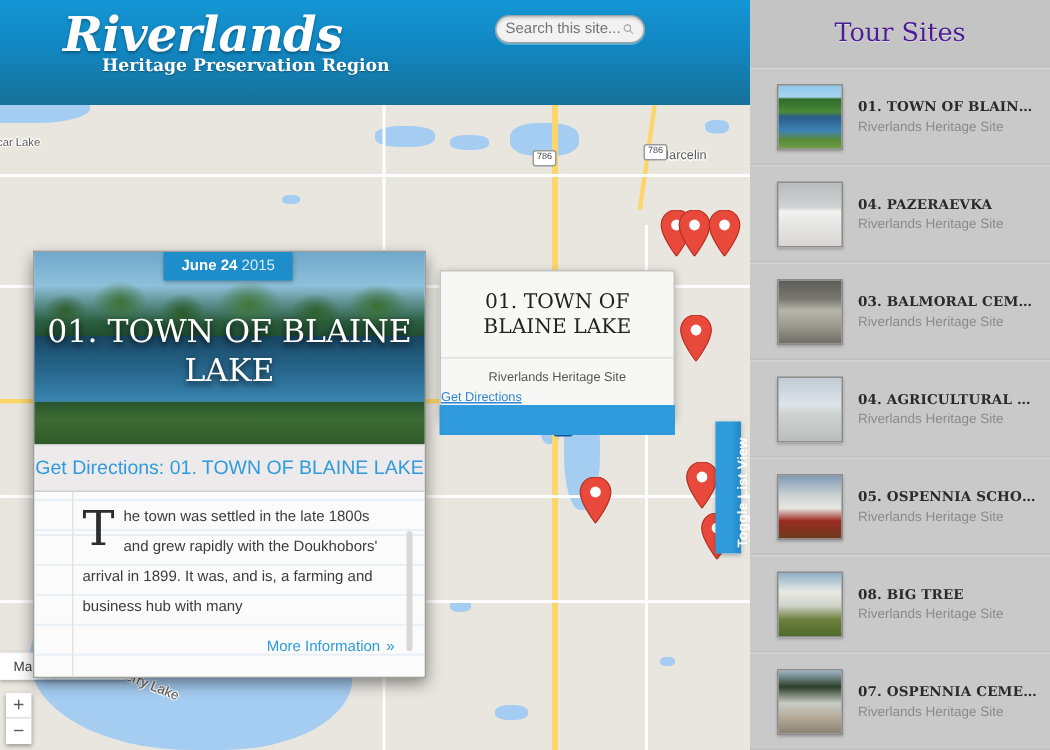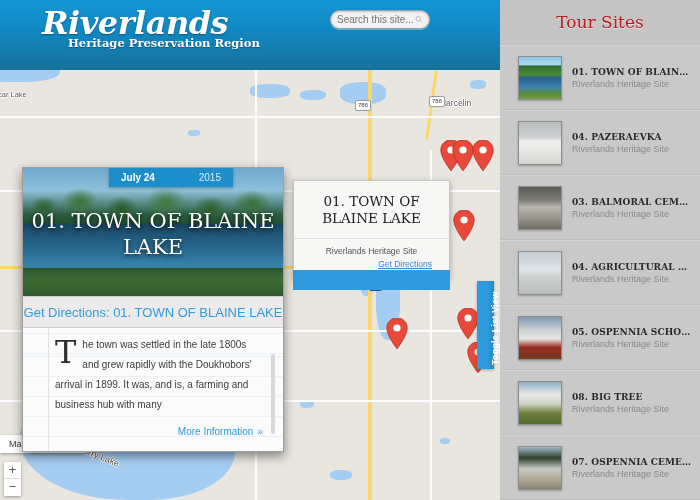"Tour Sites" #sidebar-title { color: #b91c1c -> #4c1d95 }
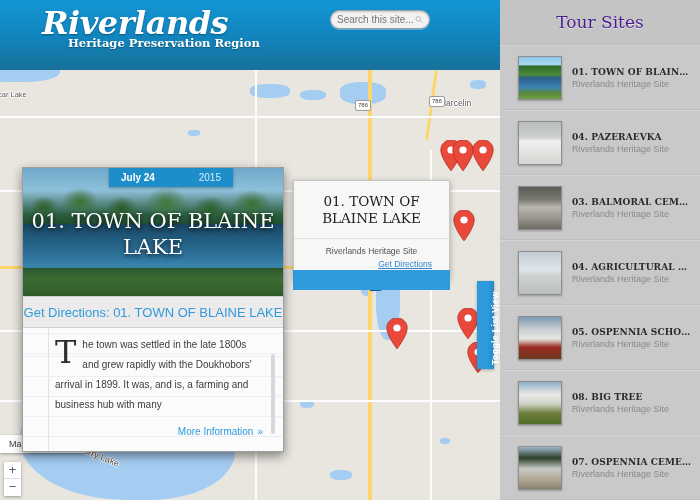"July 24" b { text: July -> June }
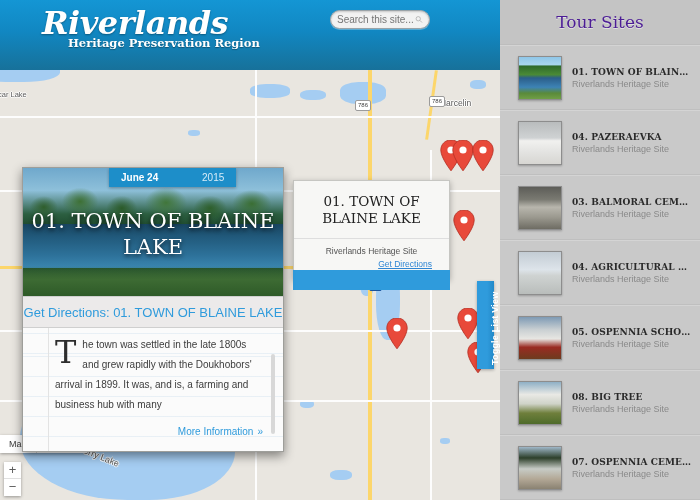"2015" #fp-date span { margin-left: 41px -> none }
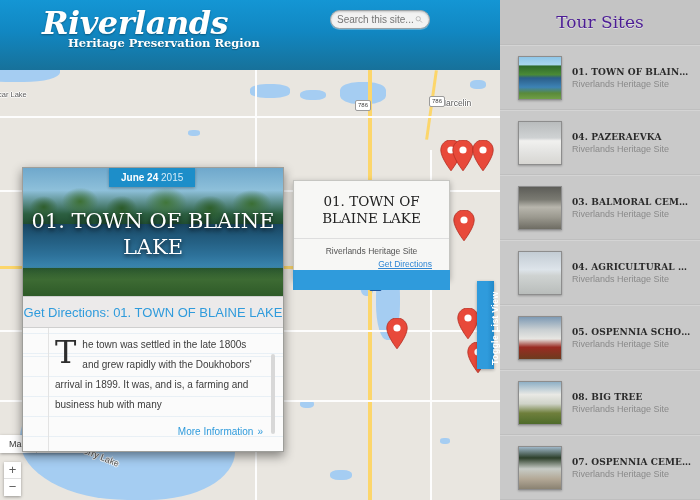"Get Directions" #iw-link { padding: 1px 17px 9px -> 1px 0 9px; text-align: right -> left }
